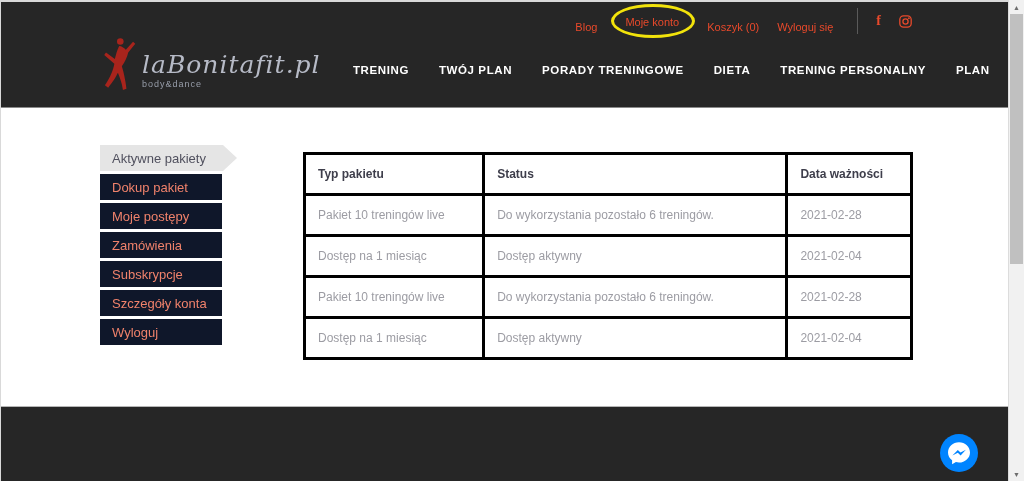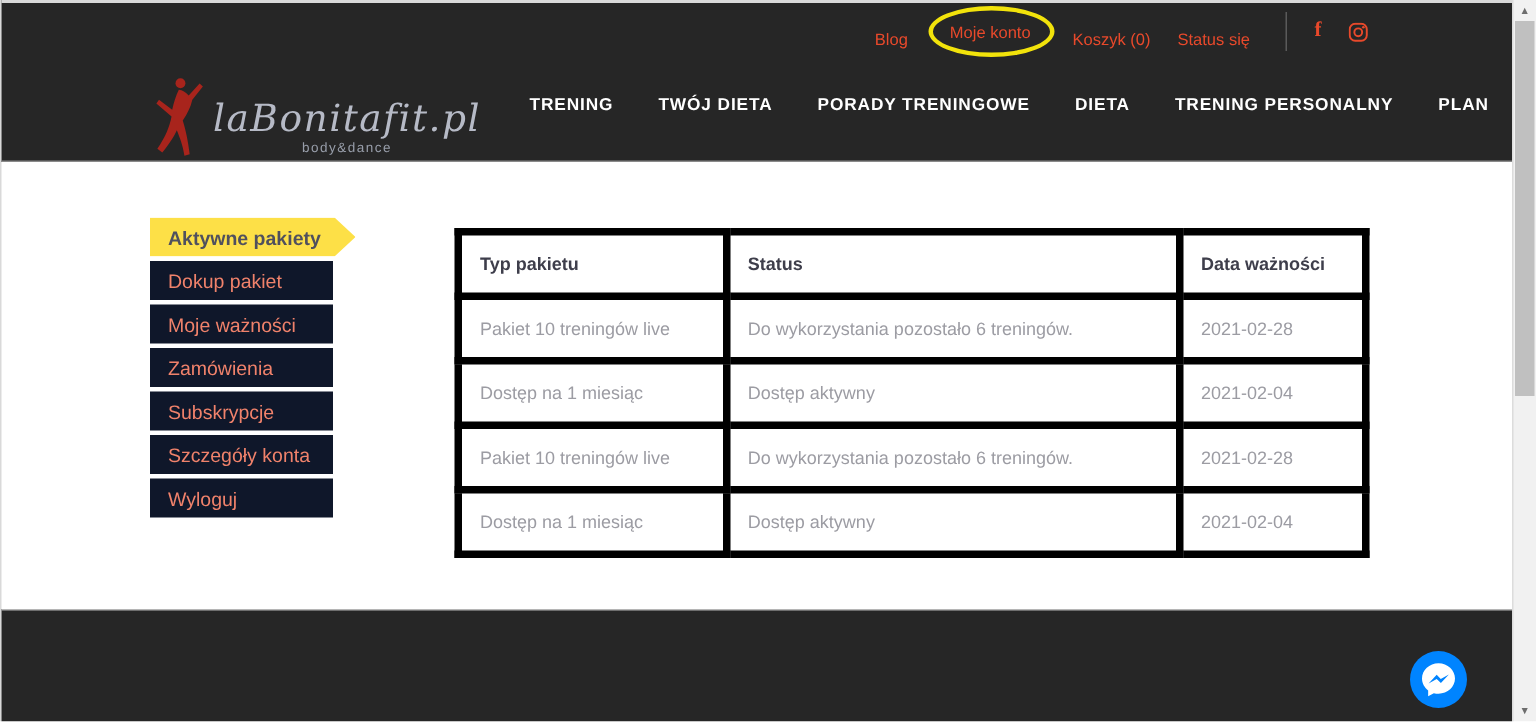"Status się" a { text: Status -> Wyloguj }
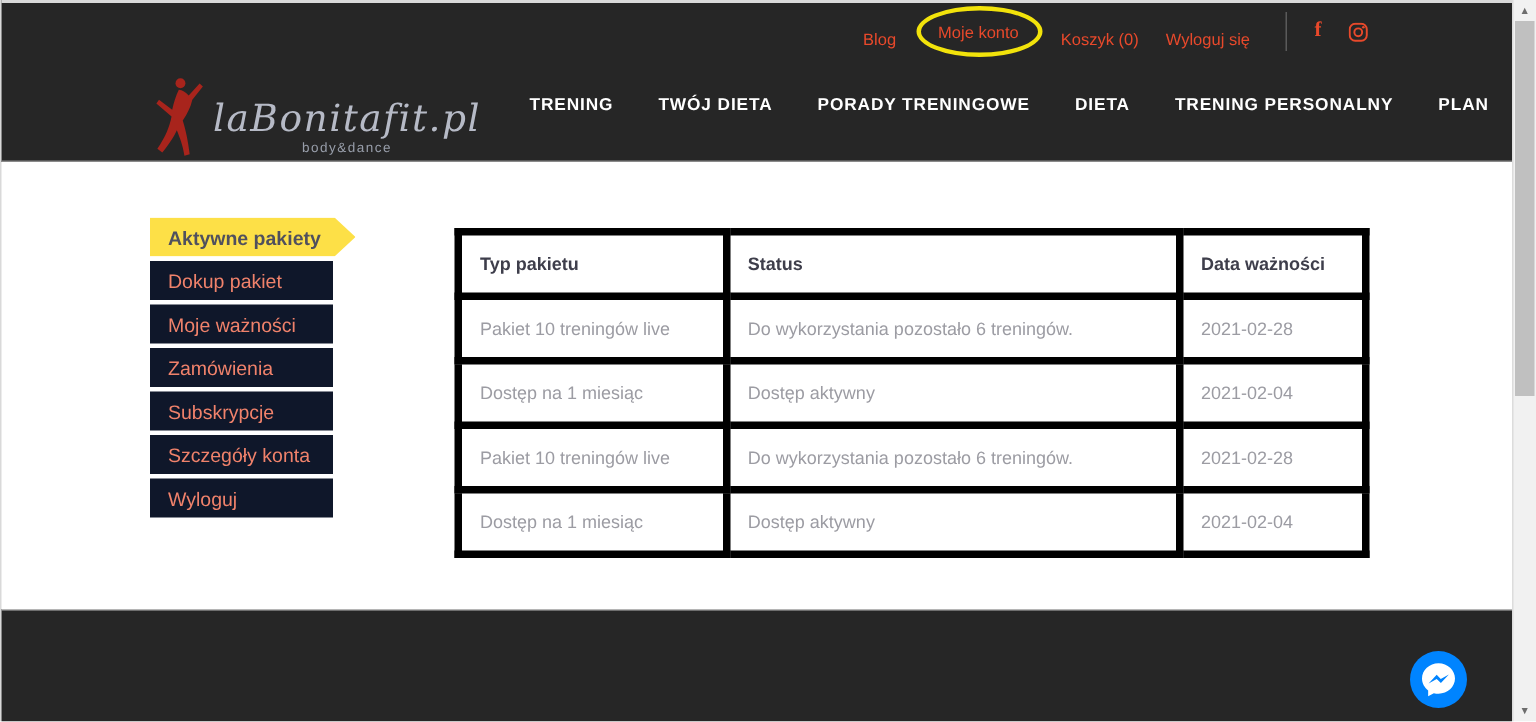"laBonitafit.pl" .logo { top: 48px -> 34px }
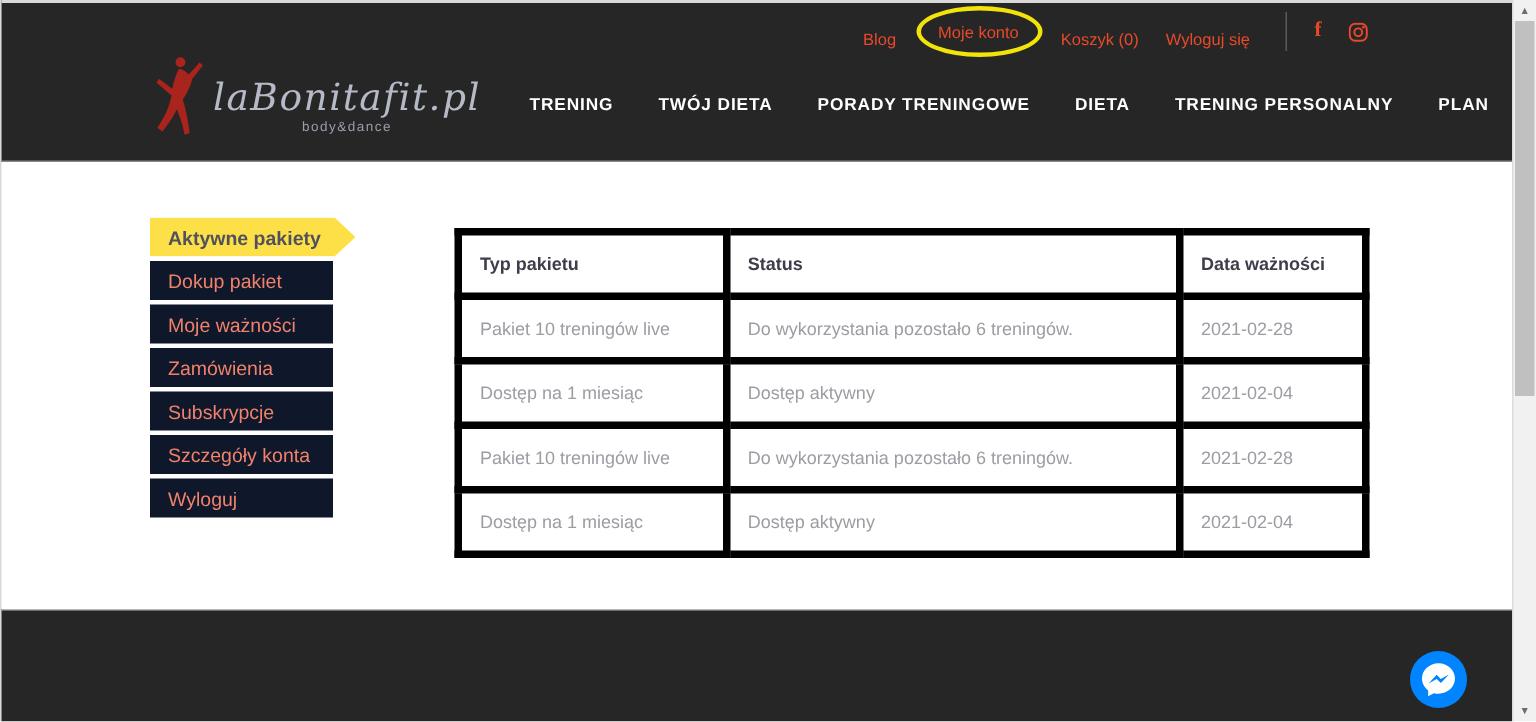"TWÓJ DIETA" a { text: DIETA -> PLAN }
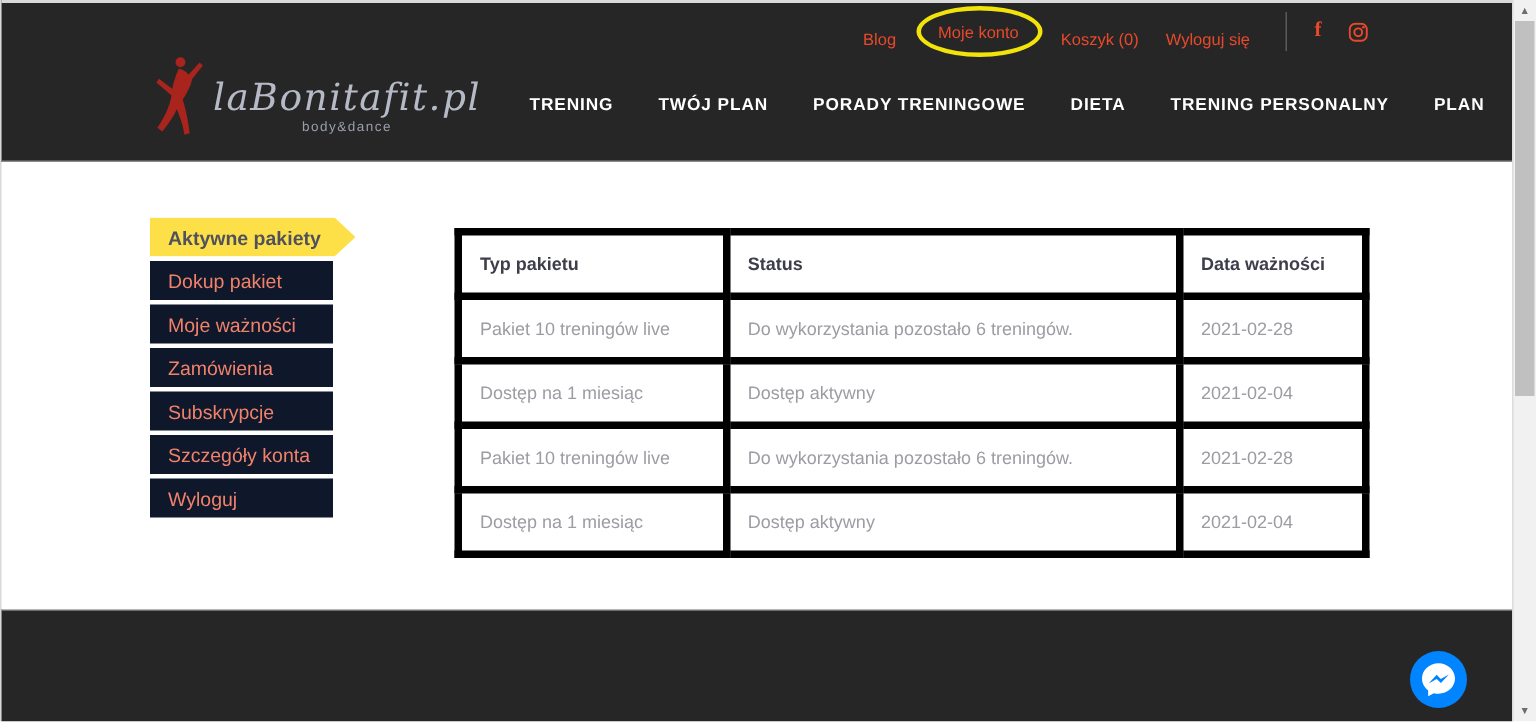"body&dance" .logo-subtitle { text-align: center -> left }
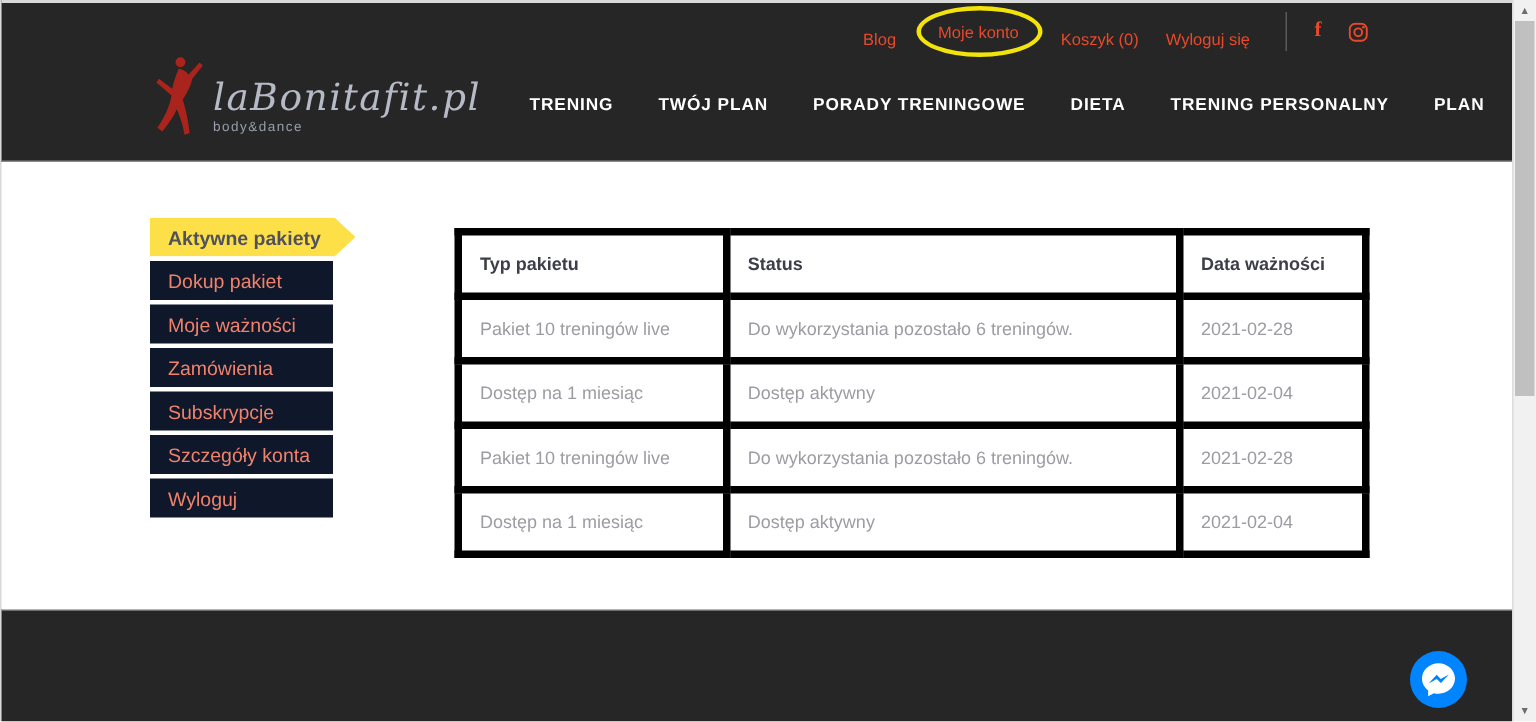"Aktywne pakiety" .side-item.active { background: #fde047 -> #e5e5e5; font-weight: bold -> none }
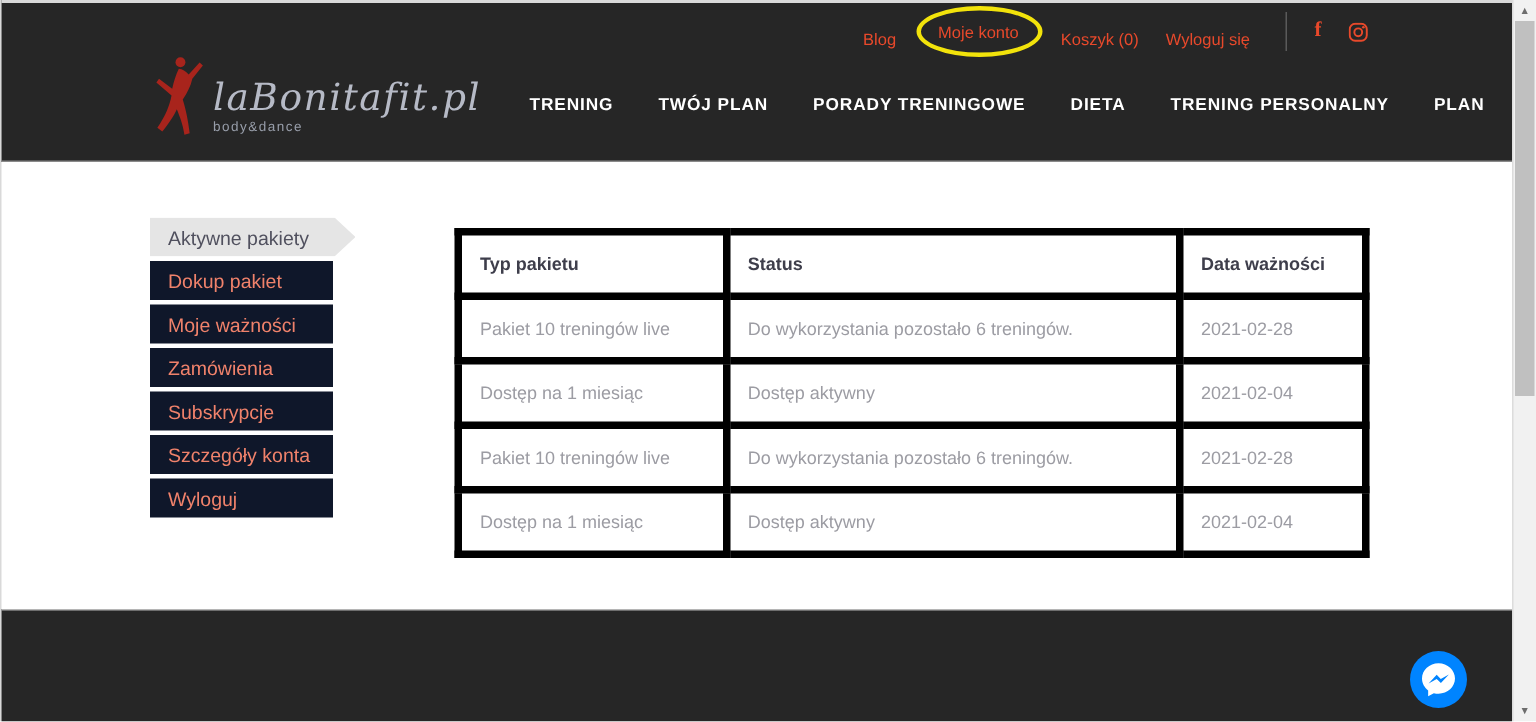"Typ pakietu" .pkg-table th, .pkg-table td { border: 5px solid #000000 -> 3px solid #000000 }
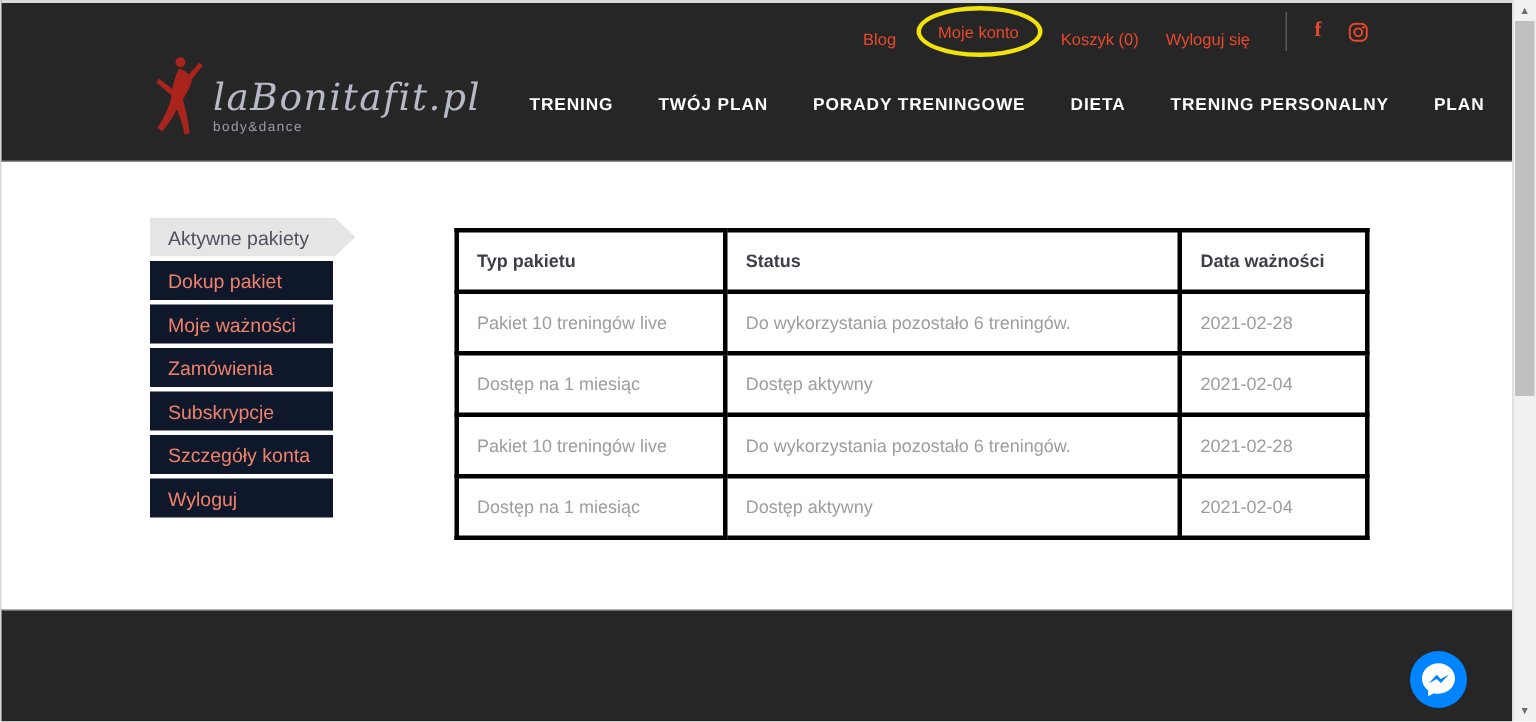"Moje ważności" div.side-item { text: ważności -> postępy }
